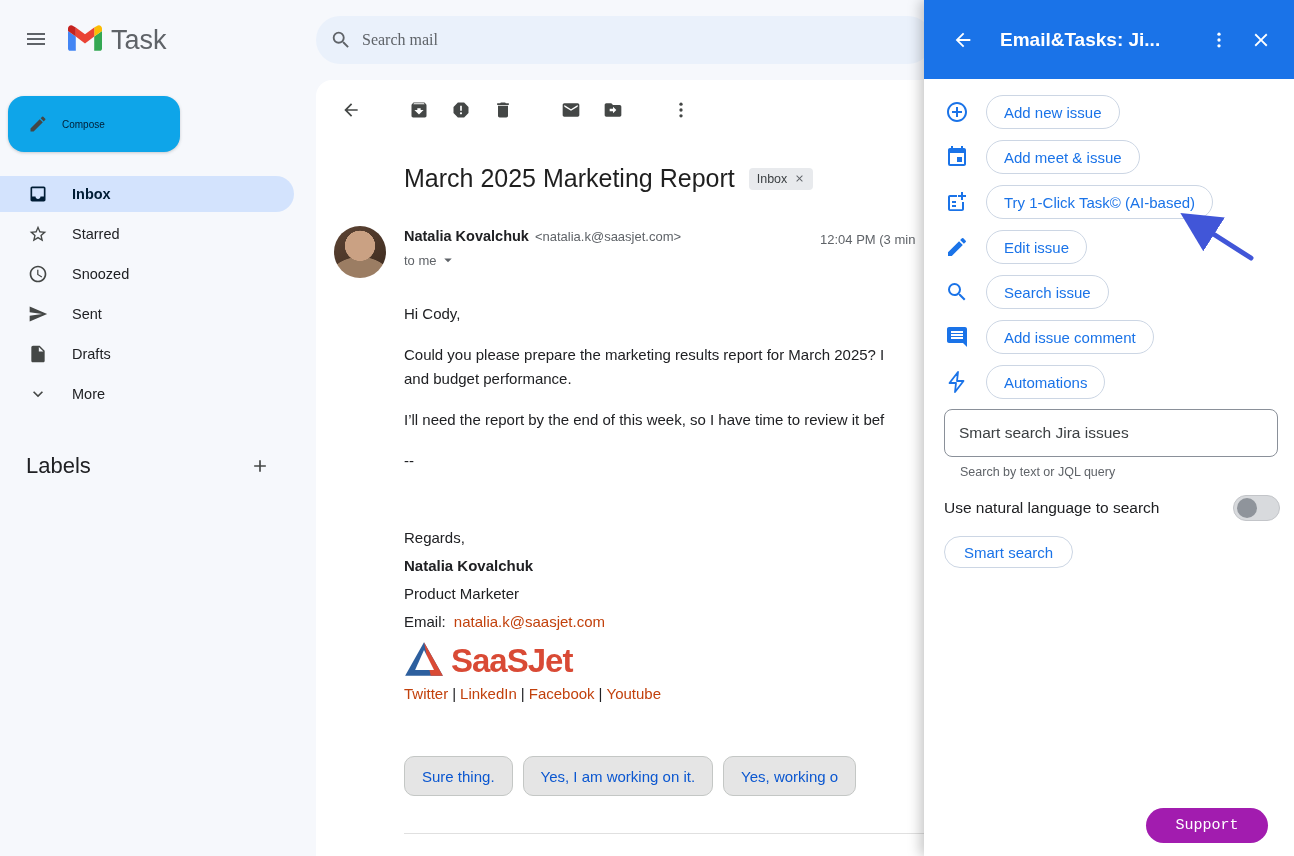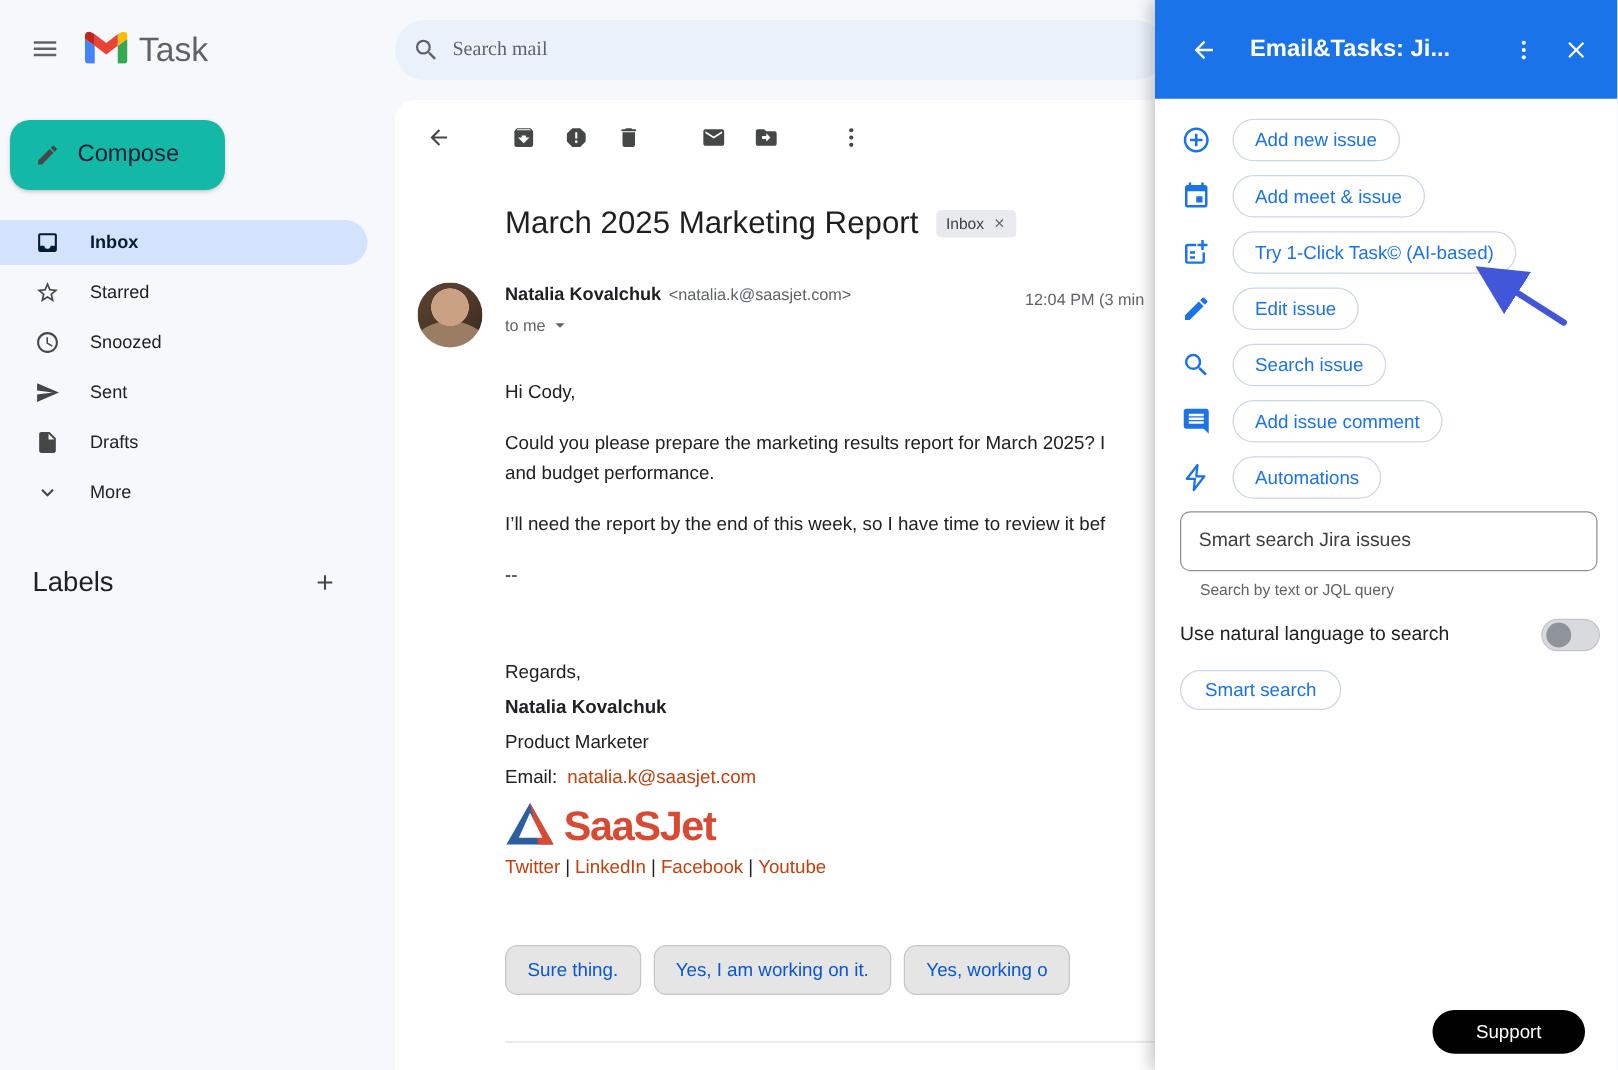"Compose" .compose-btn { background: #14b8a6 -> #0ea5e9; font-size: 19px -> 10px }
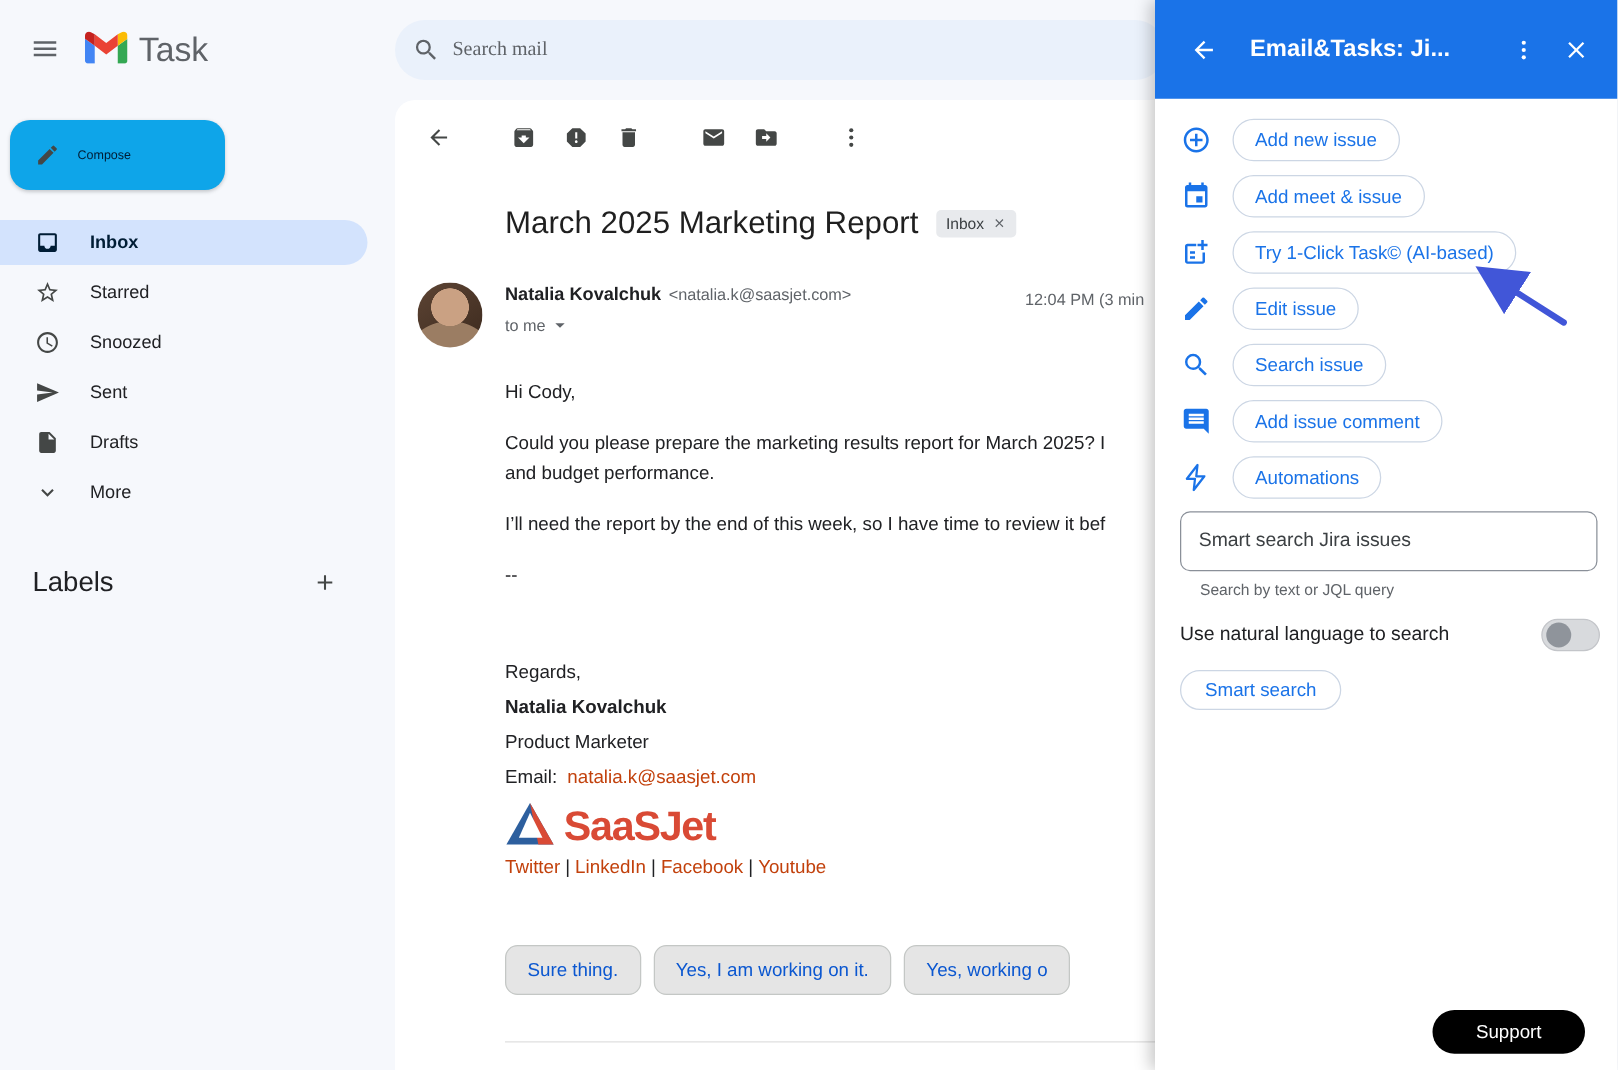"Support" .support-btn { background: #000000 -> #a21caf; font-family: Liberation Sans, sans-serif -> Liberation Mono, monospace }
